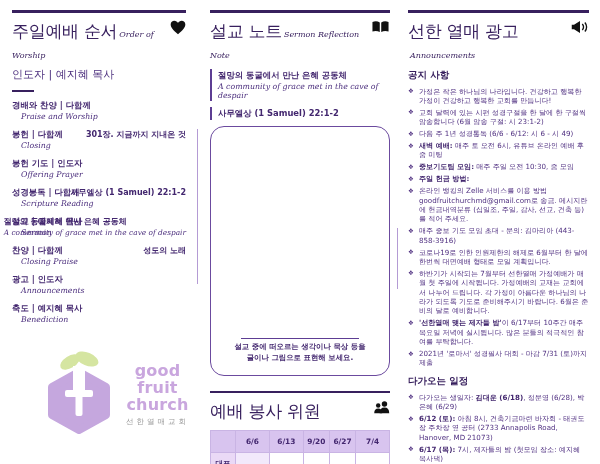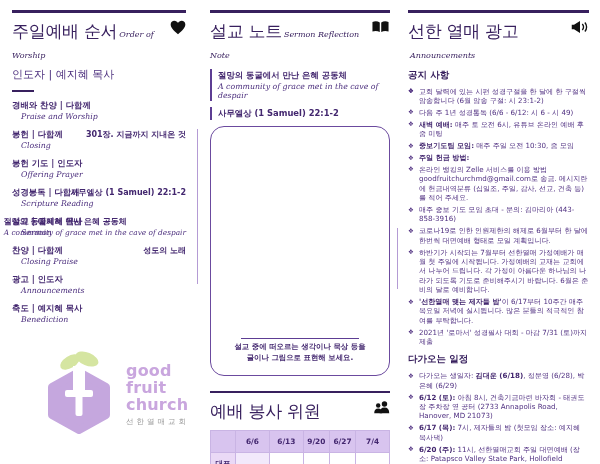"가정은 작은 하나님의 나라입니다. 건강하고" span { html: none -> <span>가정은 작은 하나님의 나라입니다. 건강하고 행복한 가정이 건강하고 행복한 교회를 만듭니다!</span> }
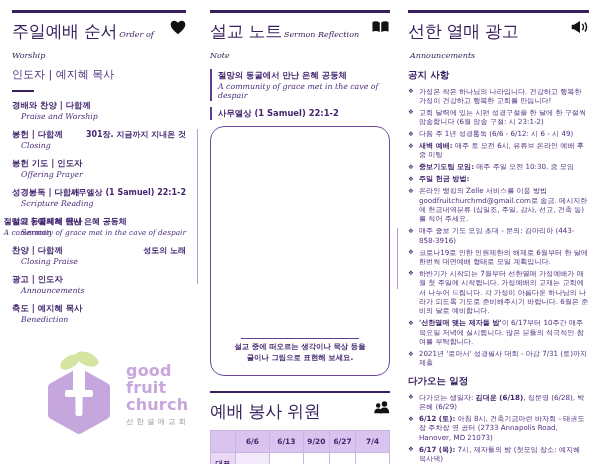"good" .logo-en { text-align: none -> center }
